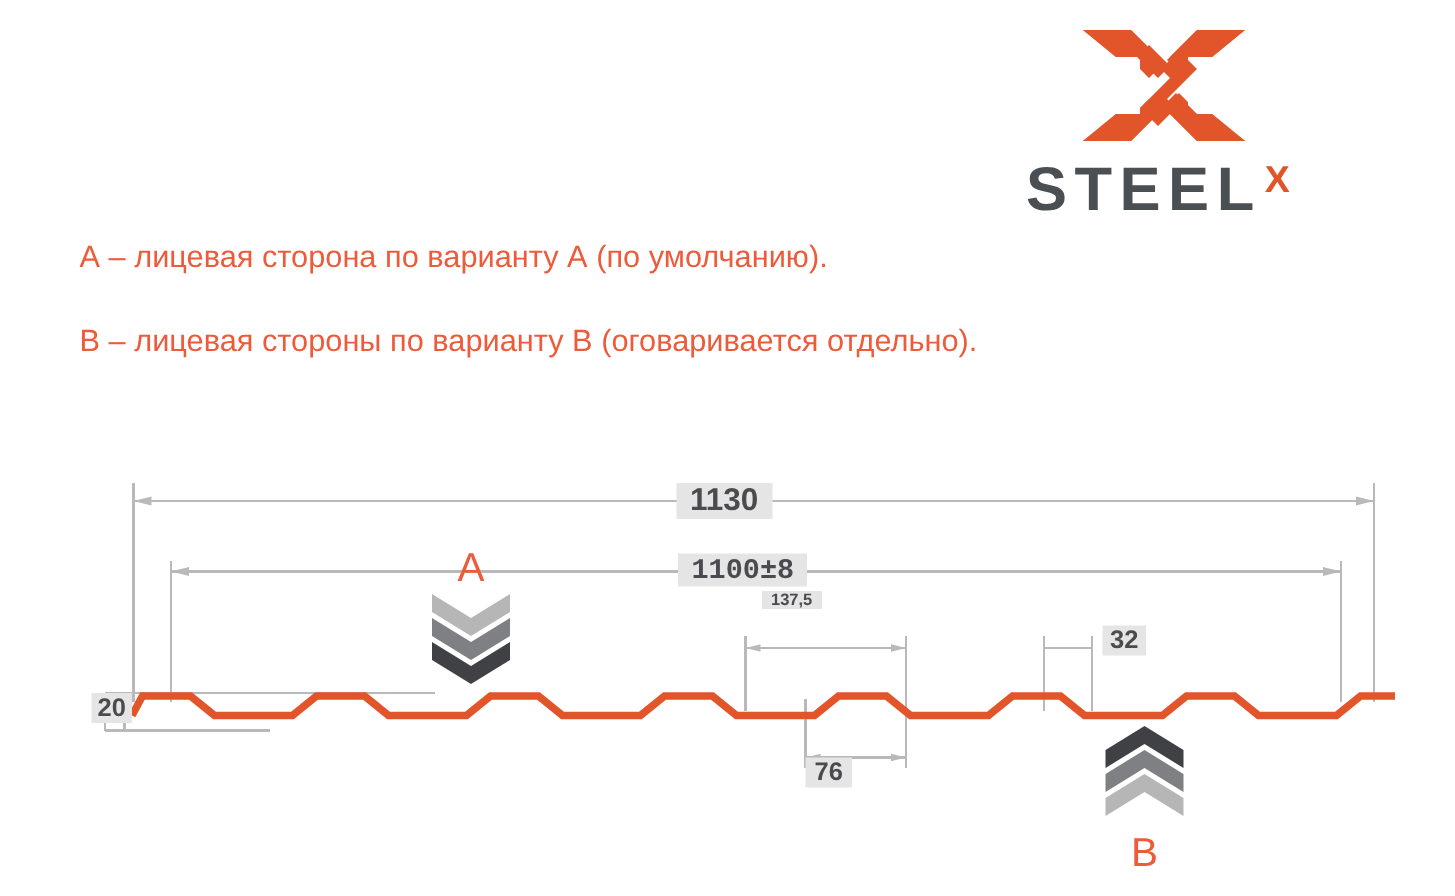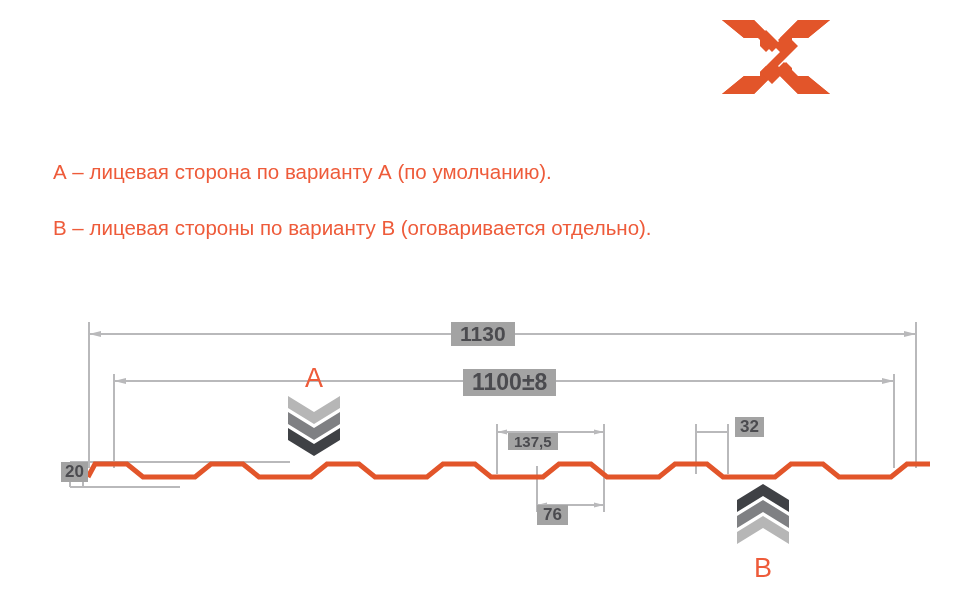"STEEL" div.logo-word { html: none -> <div> <span>STEEL</span> <span>X</span> </div> }
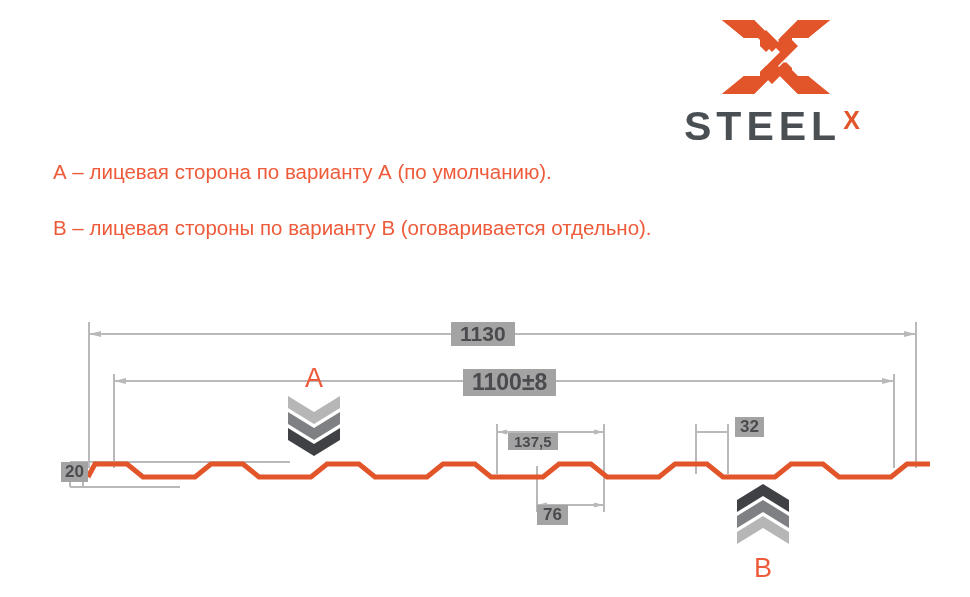"1130" .dim-text { background: #a3a3a3 -> #e5e5e5 }
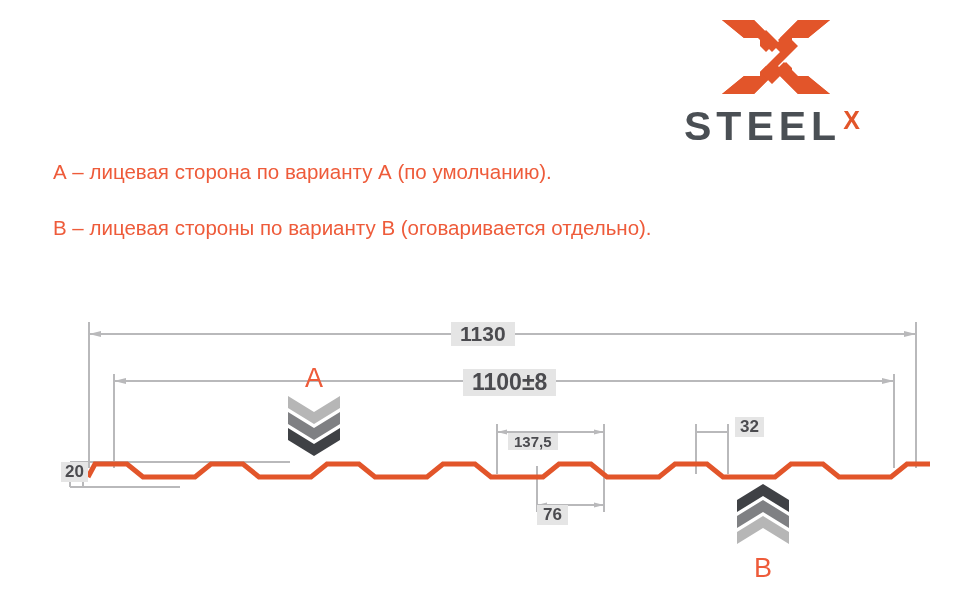"1100±8" .dim-1100 { font-family: none -> Liberation Mono, monospace; font-size: 23px -> 19px; left: 463px -> 452px }
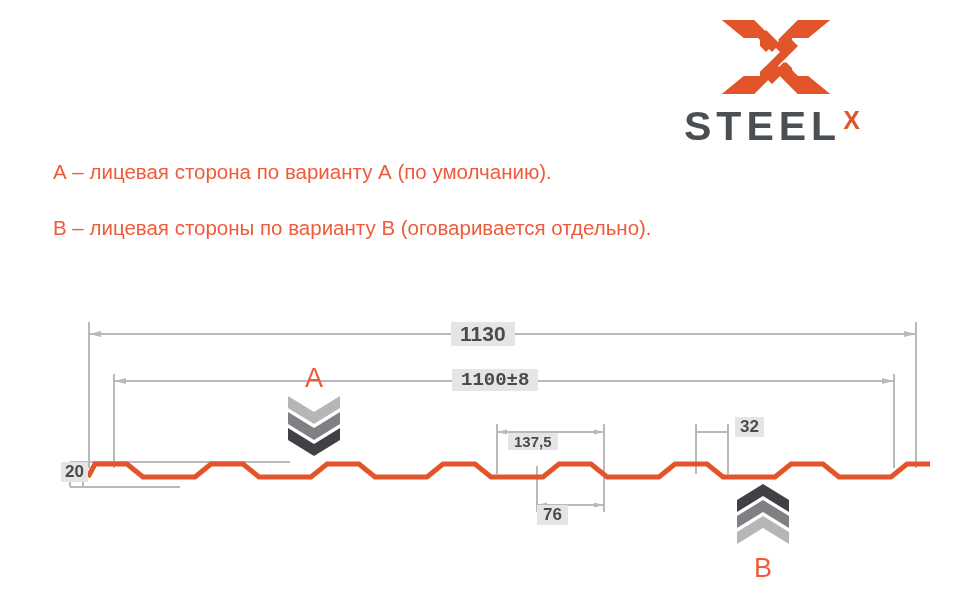"137,5" .dim-1375 { font-size: 15px -> 11px; top: 433px -> 394px }
